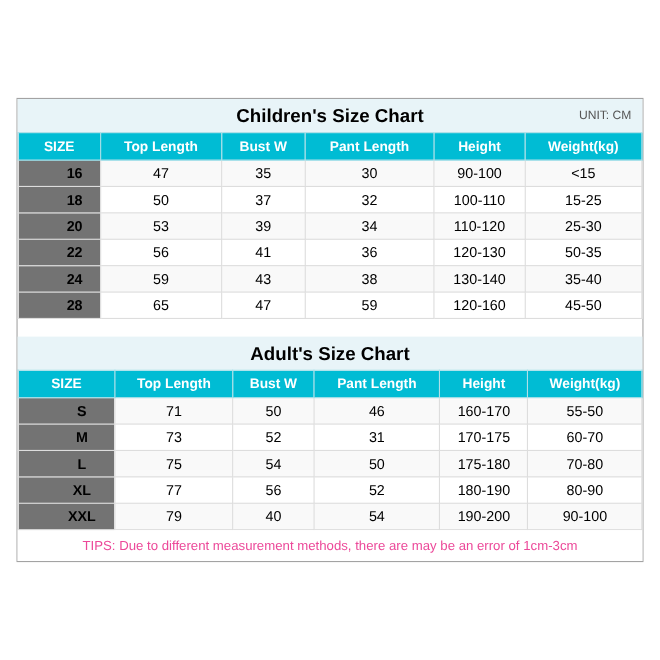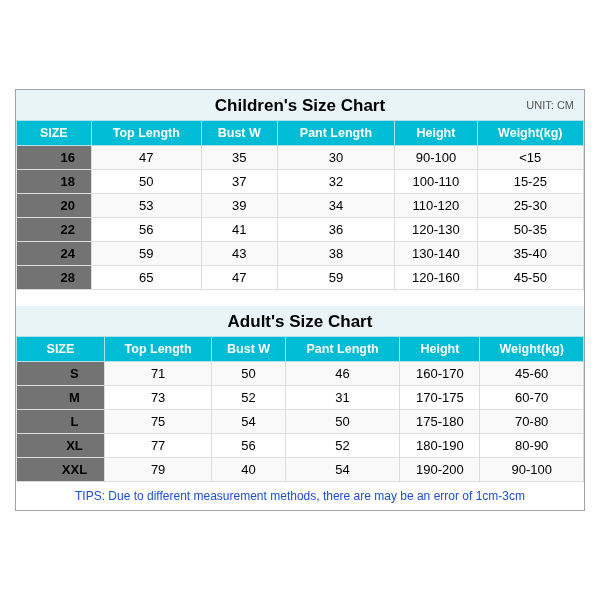"45-60" td { text: 45-60 -> 55-50 }
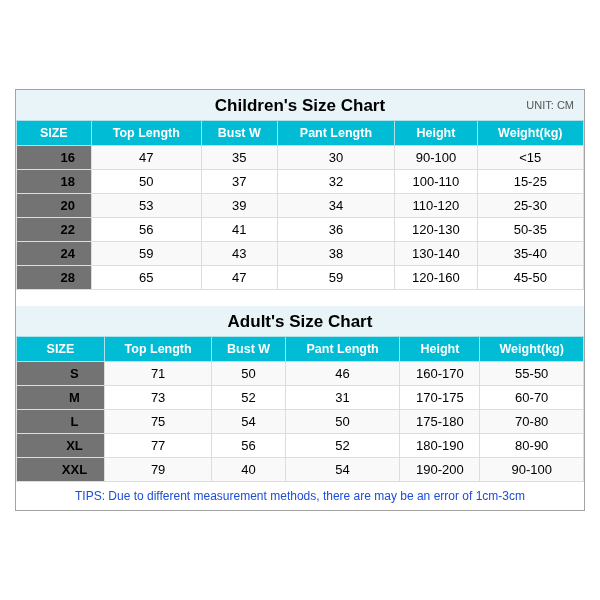"TIPS: Due to different measurement" .tips-row { color: #1d4ed8 -> #ec4899 }
